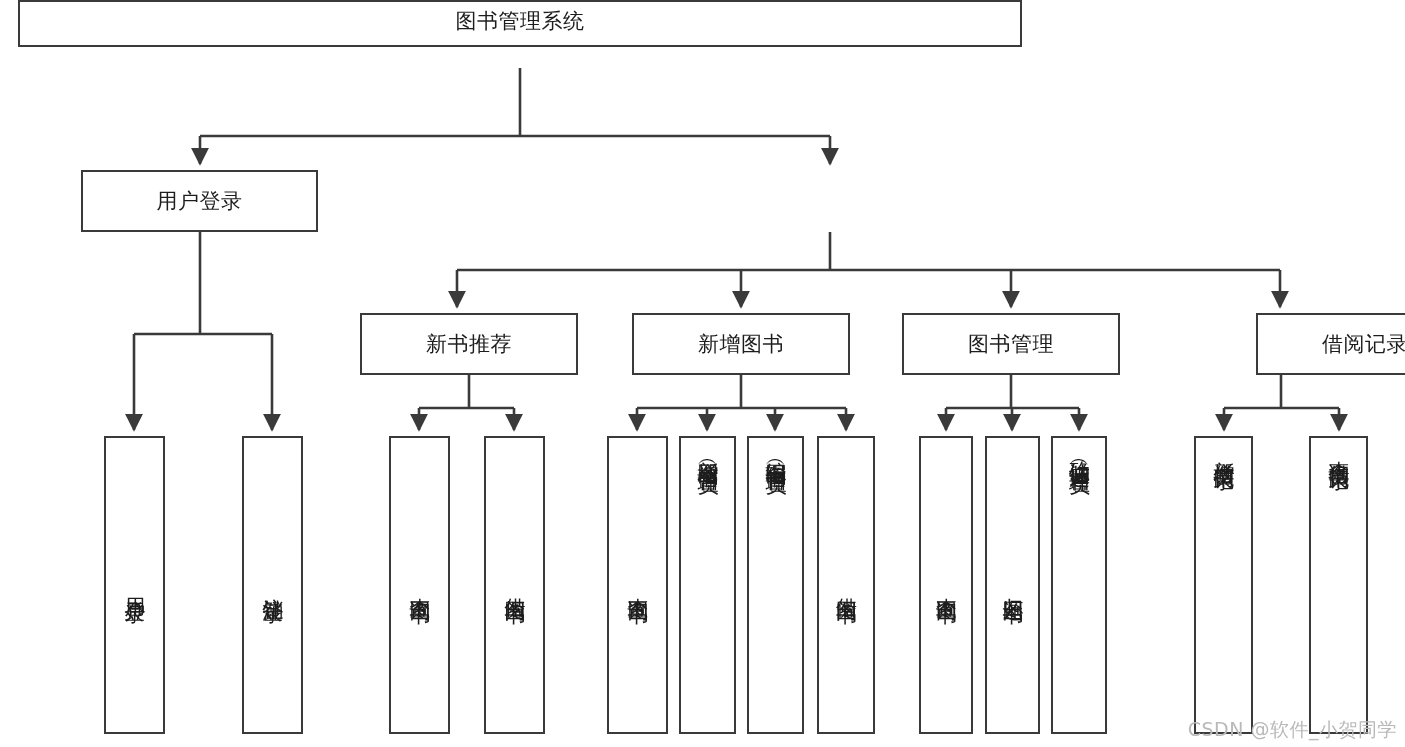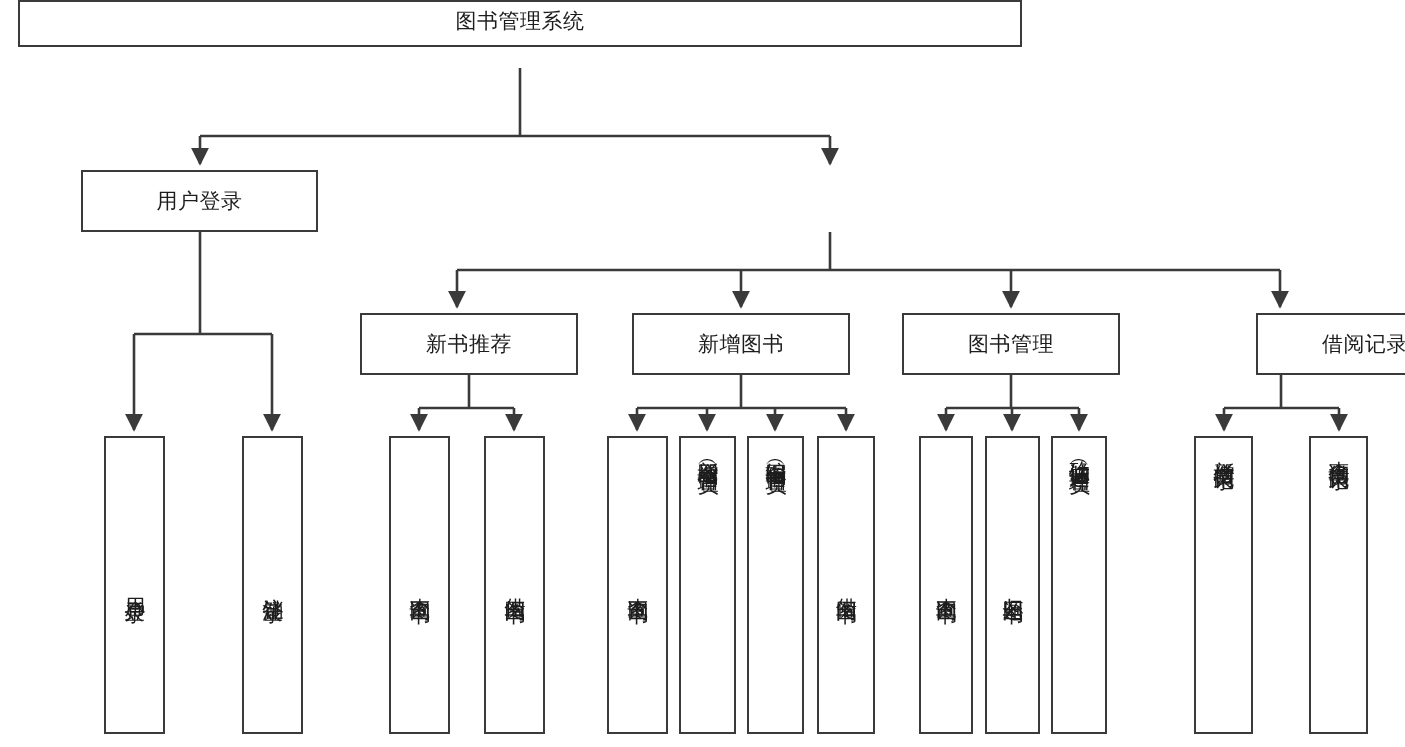"CSDN @软件_小贺同学" div.watermark { html: none -> <div>CSDN @软件_小贺同学</div> }
